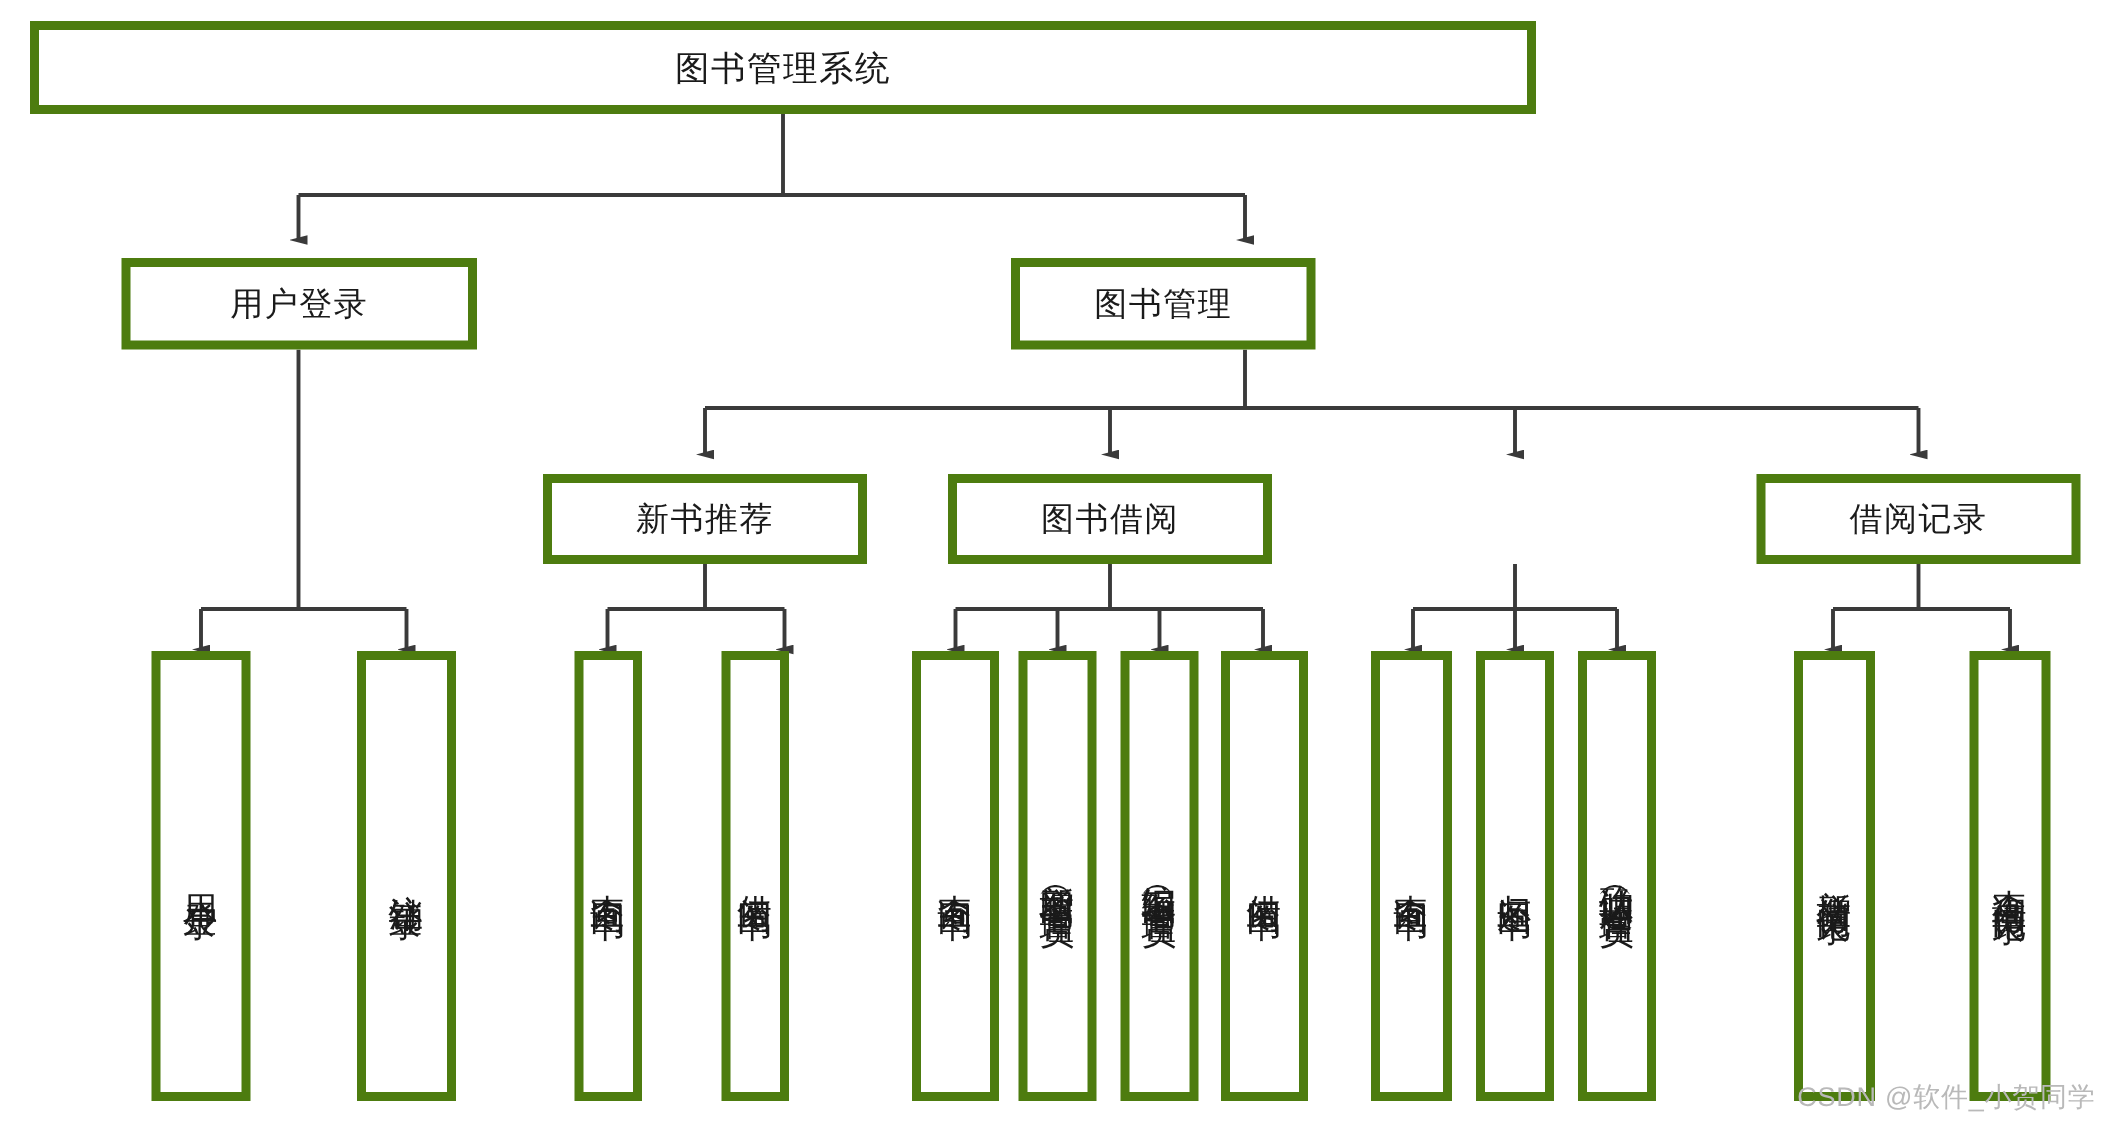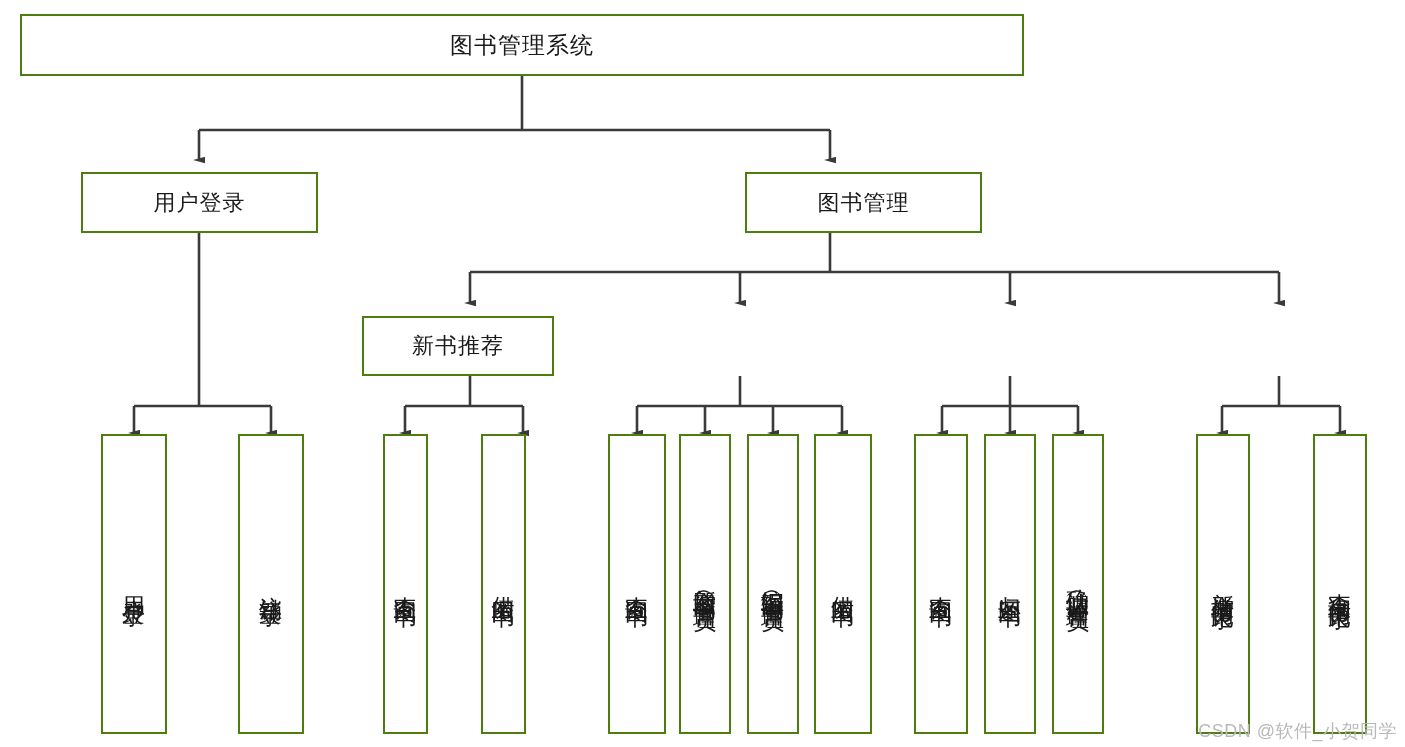"图书管理系统" .node { border: 2px solid #4d7c0f -> 6px solid #4d7c0f }
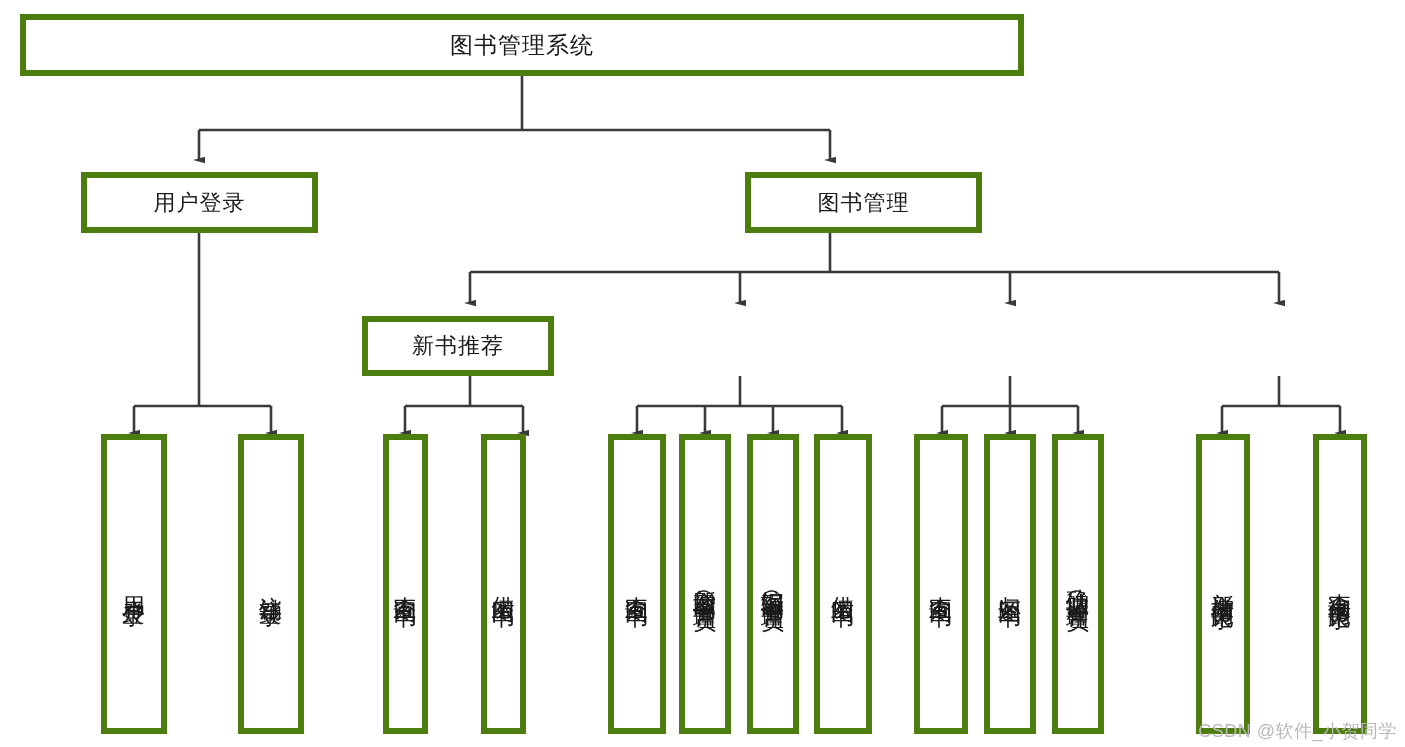"图书管理" div.node { left: 745px -> 674px; width: 237px -> 203px }
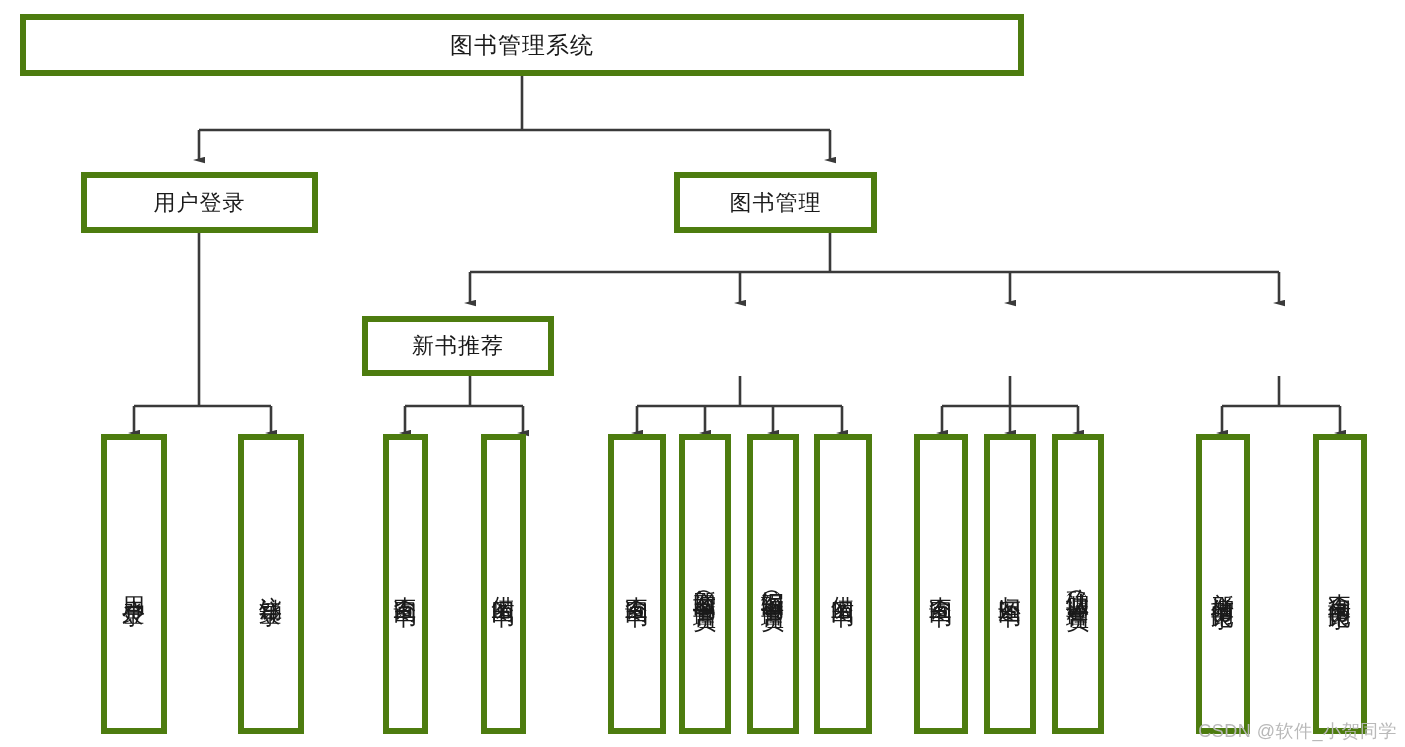"新书推荐" div.node { width: 192px -> 216px }
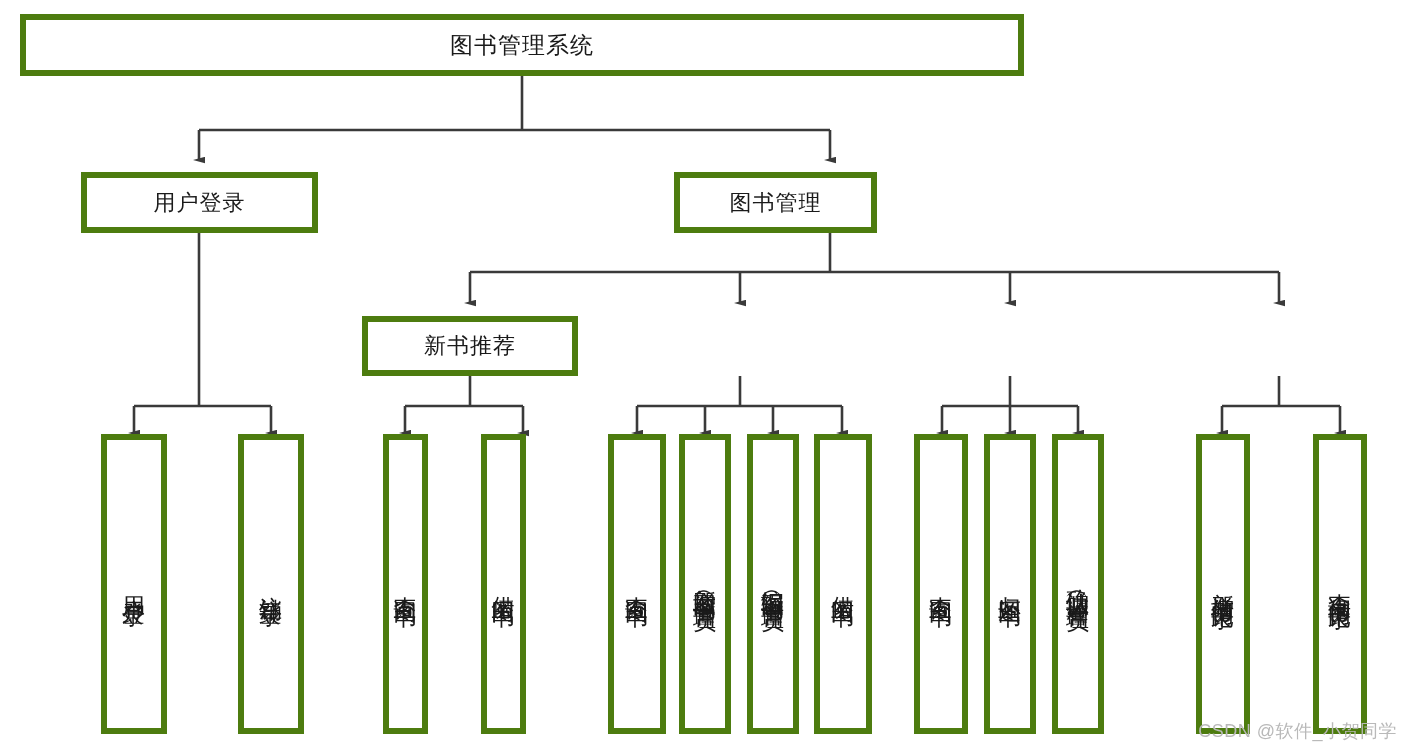"图书借阅" div.node { html: none -> <div> <span>图书借阅</span> </div> }
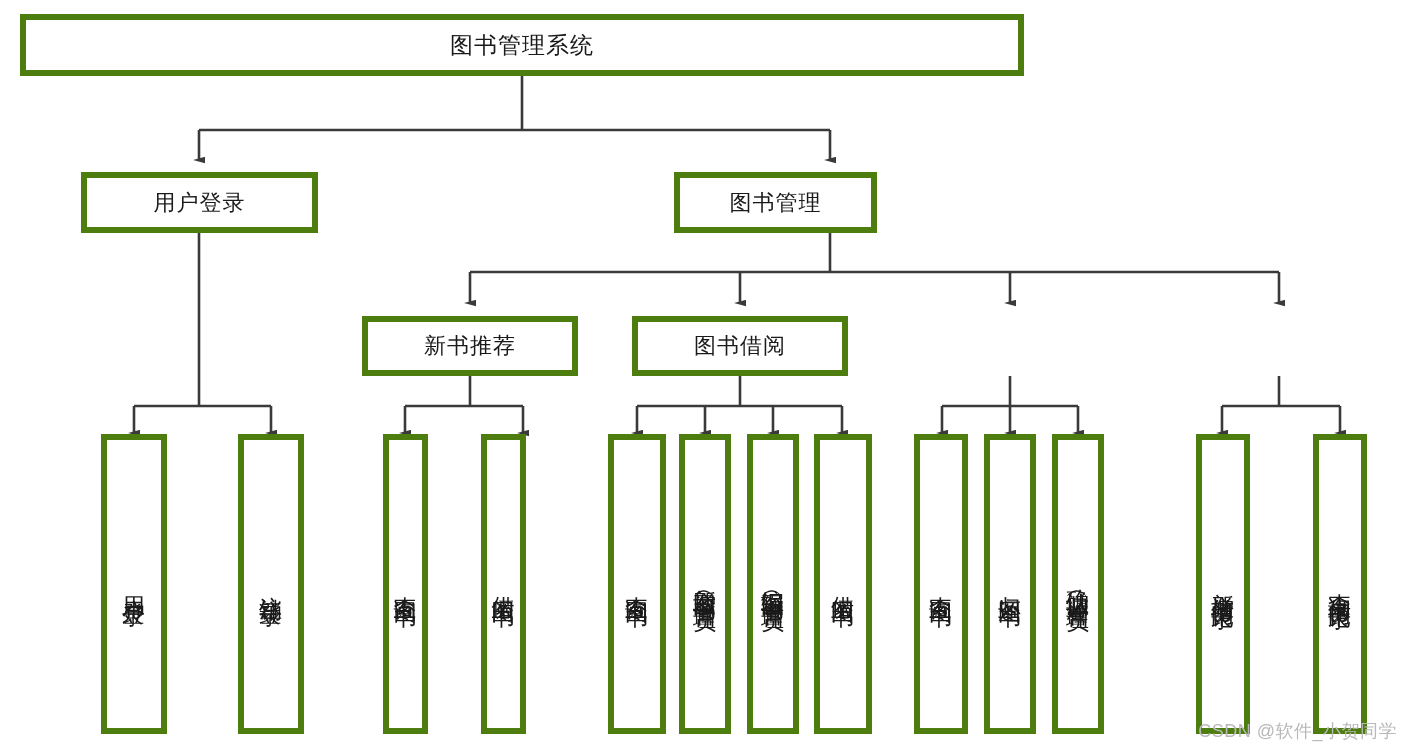"借阅记录" div.node { html: none -> <div> <span>借阅记录</span> </div> }
